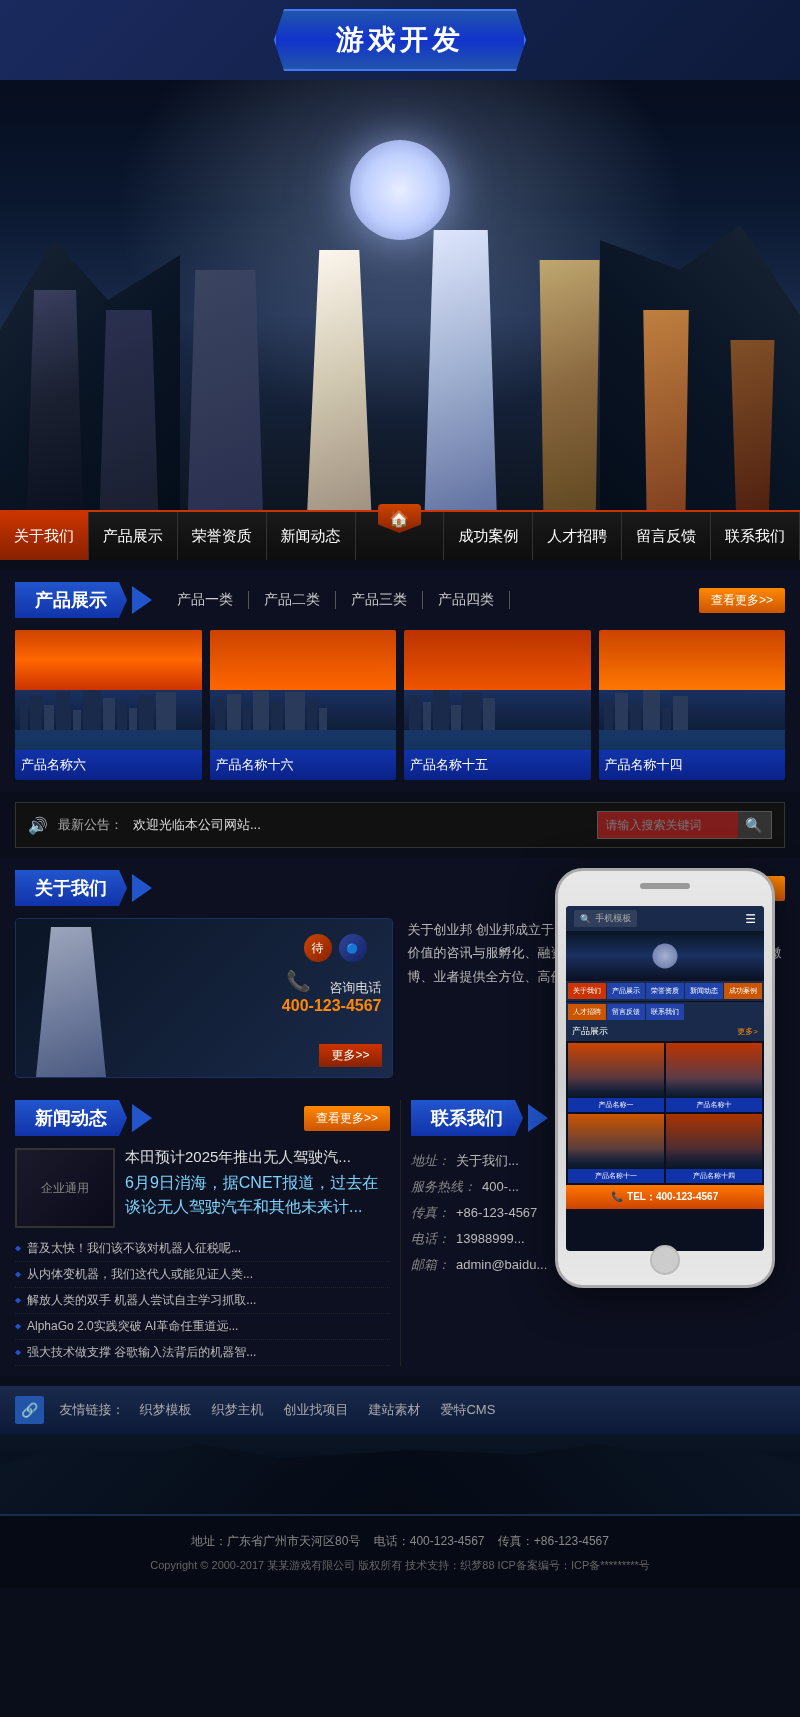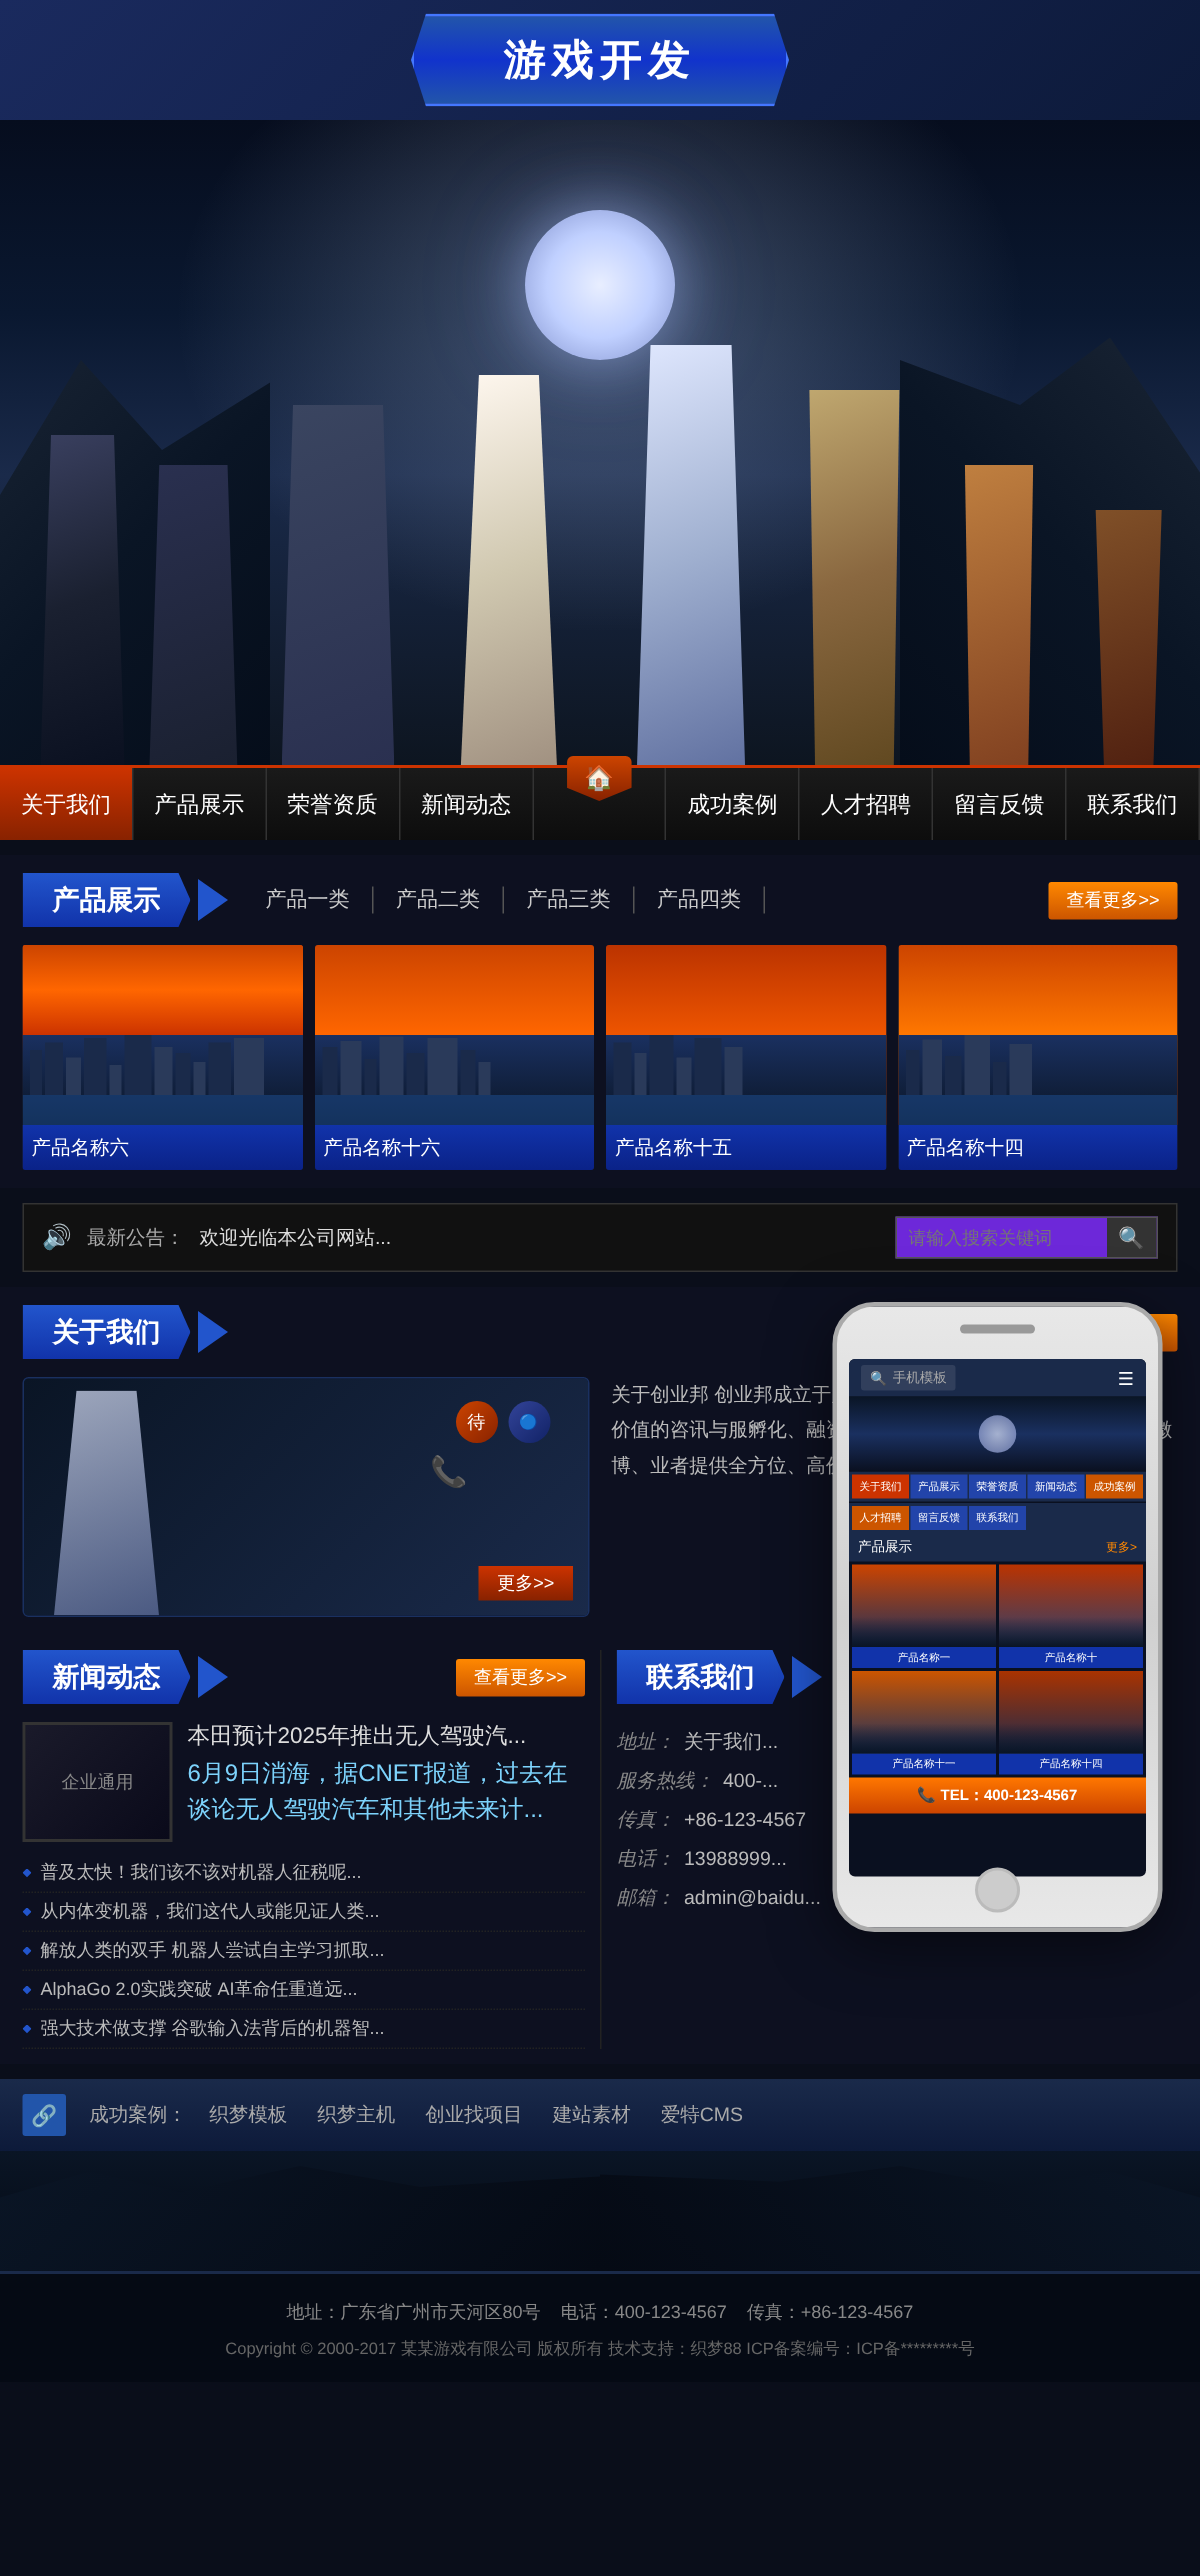"请输入搜索关键词" .search-box { background: #6d28d9 -> #7f1d1d }
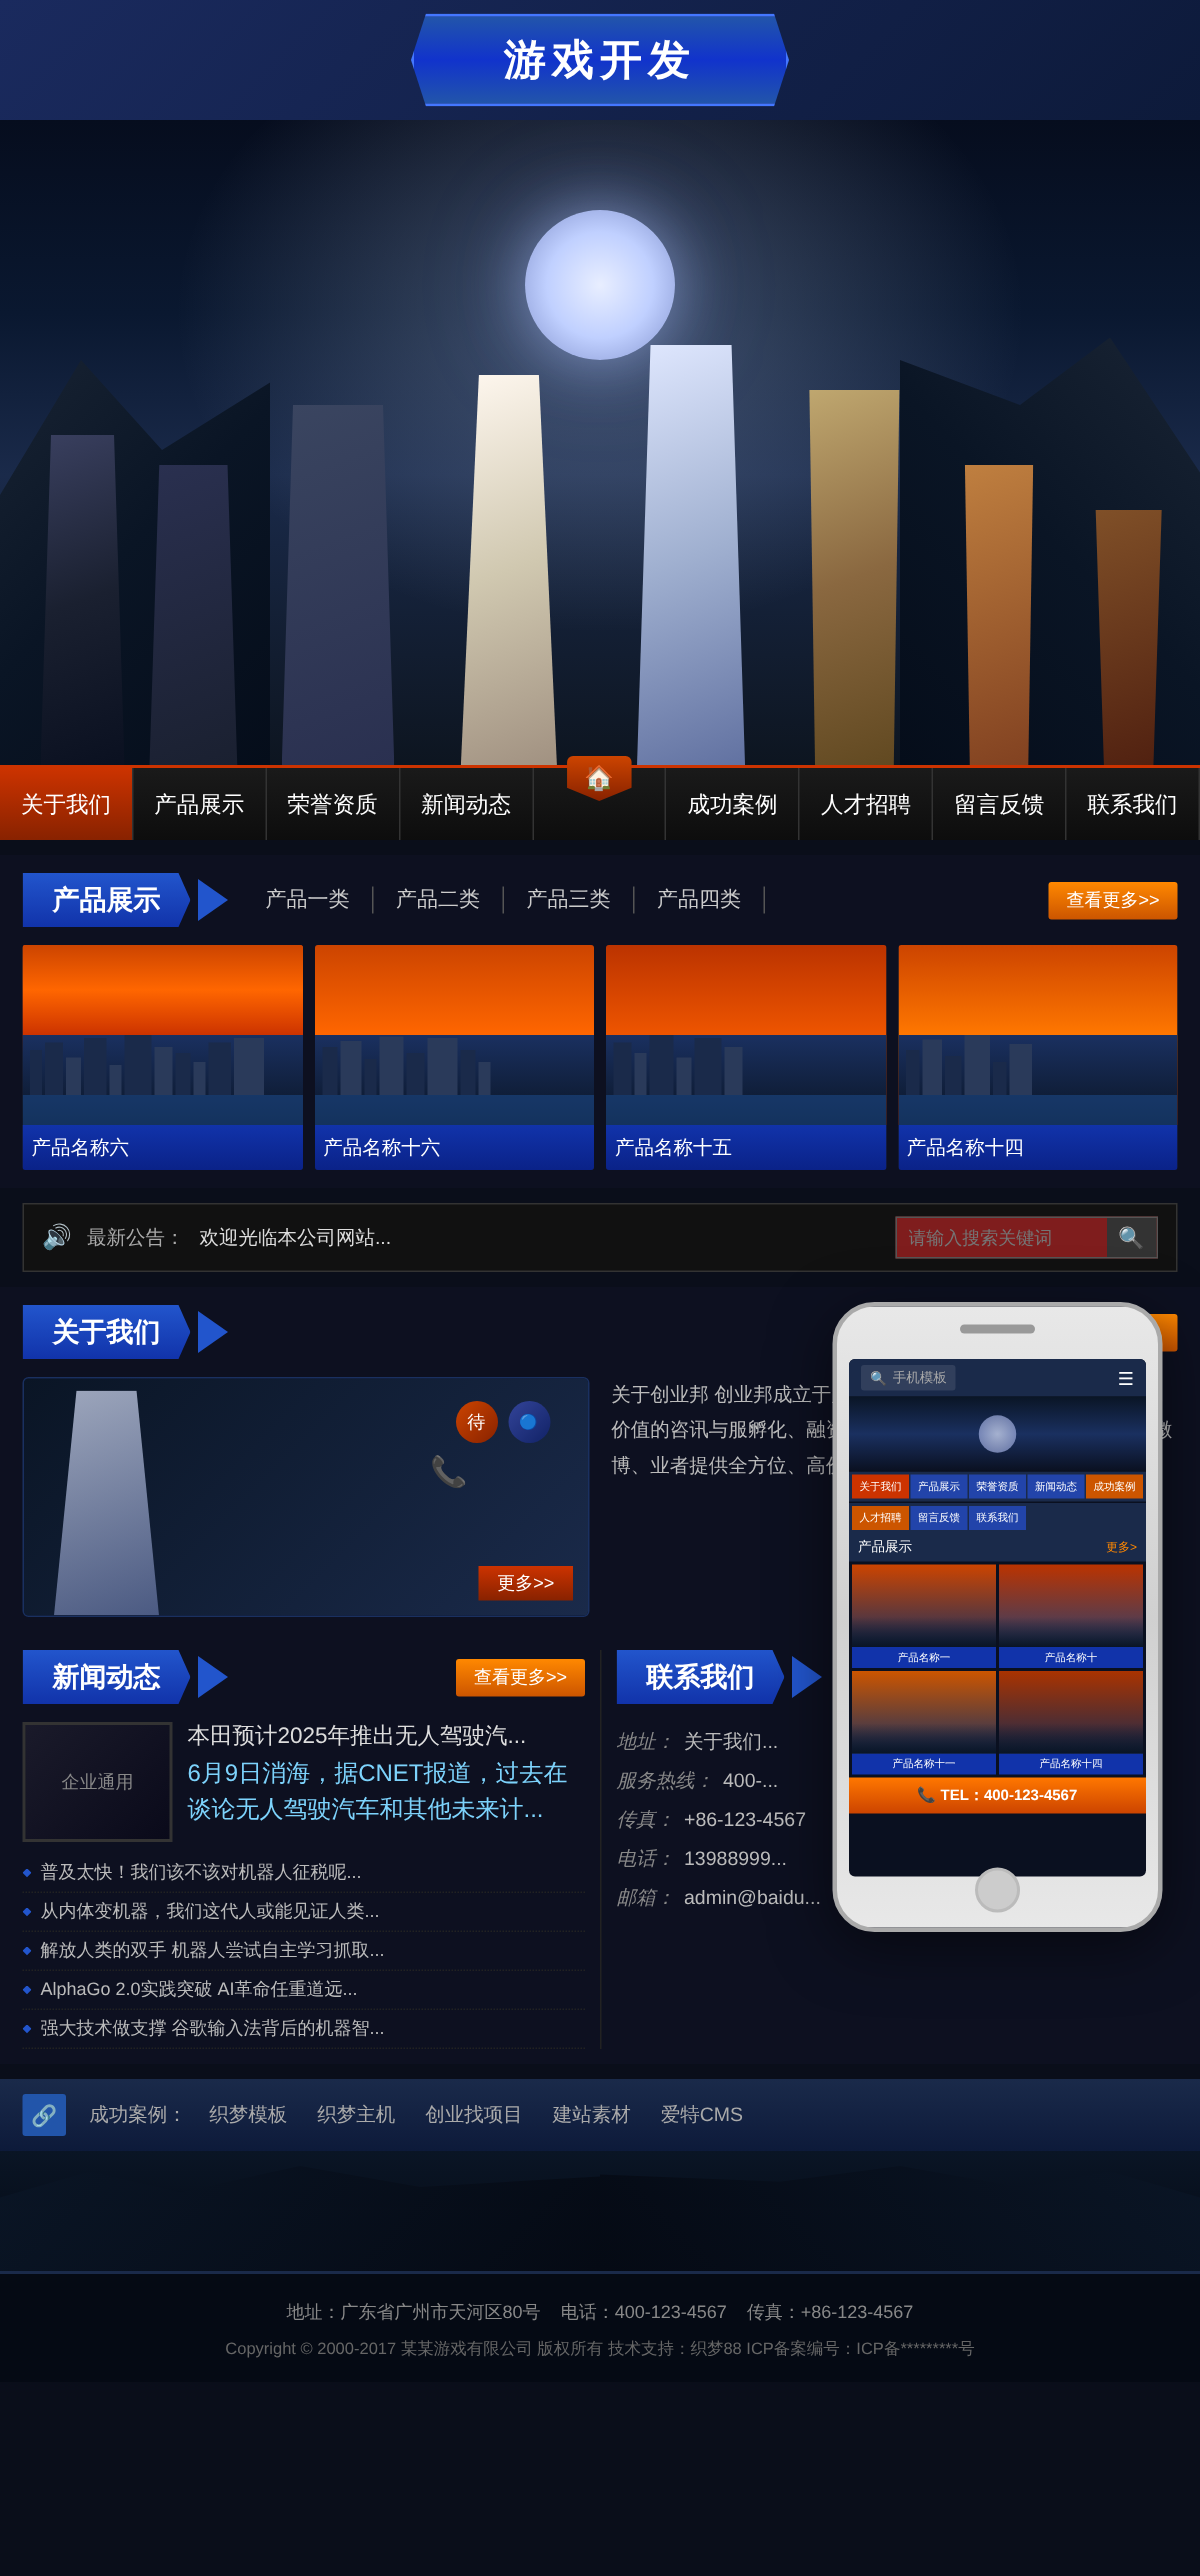"咨询电话" div.consult-box { html: none -> <div> <div> <div>咨询电话</div> <div>400-123-4567</div> </div> </div> }
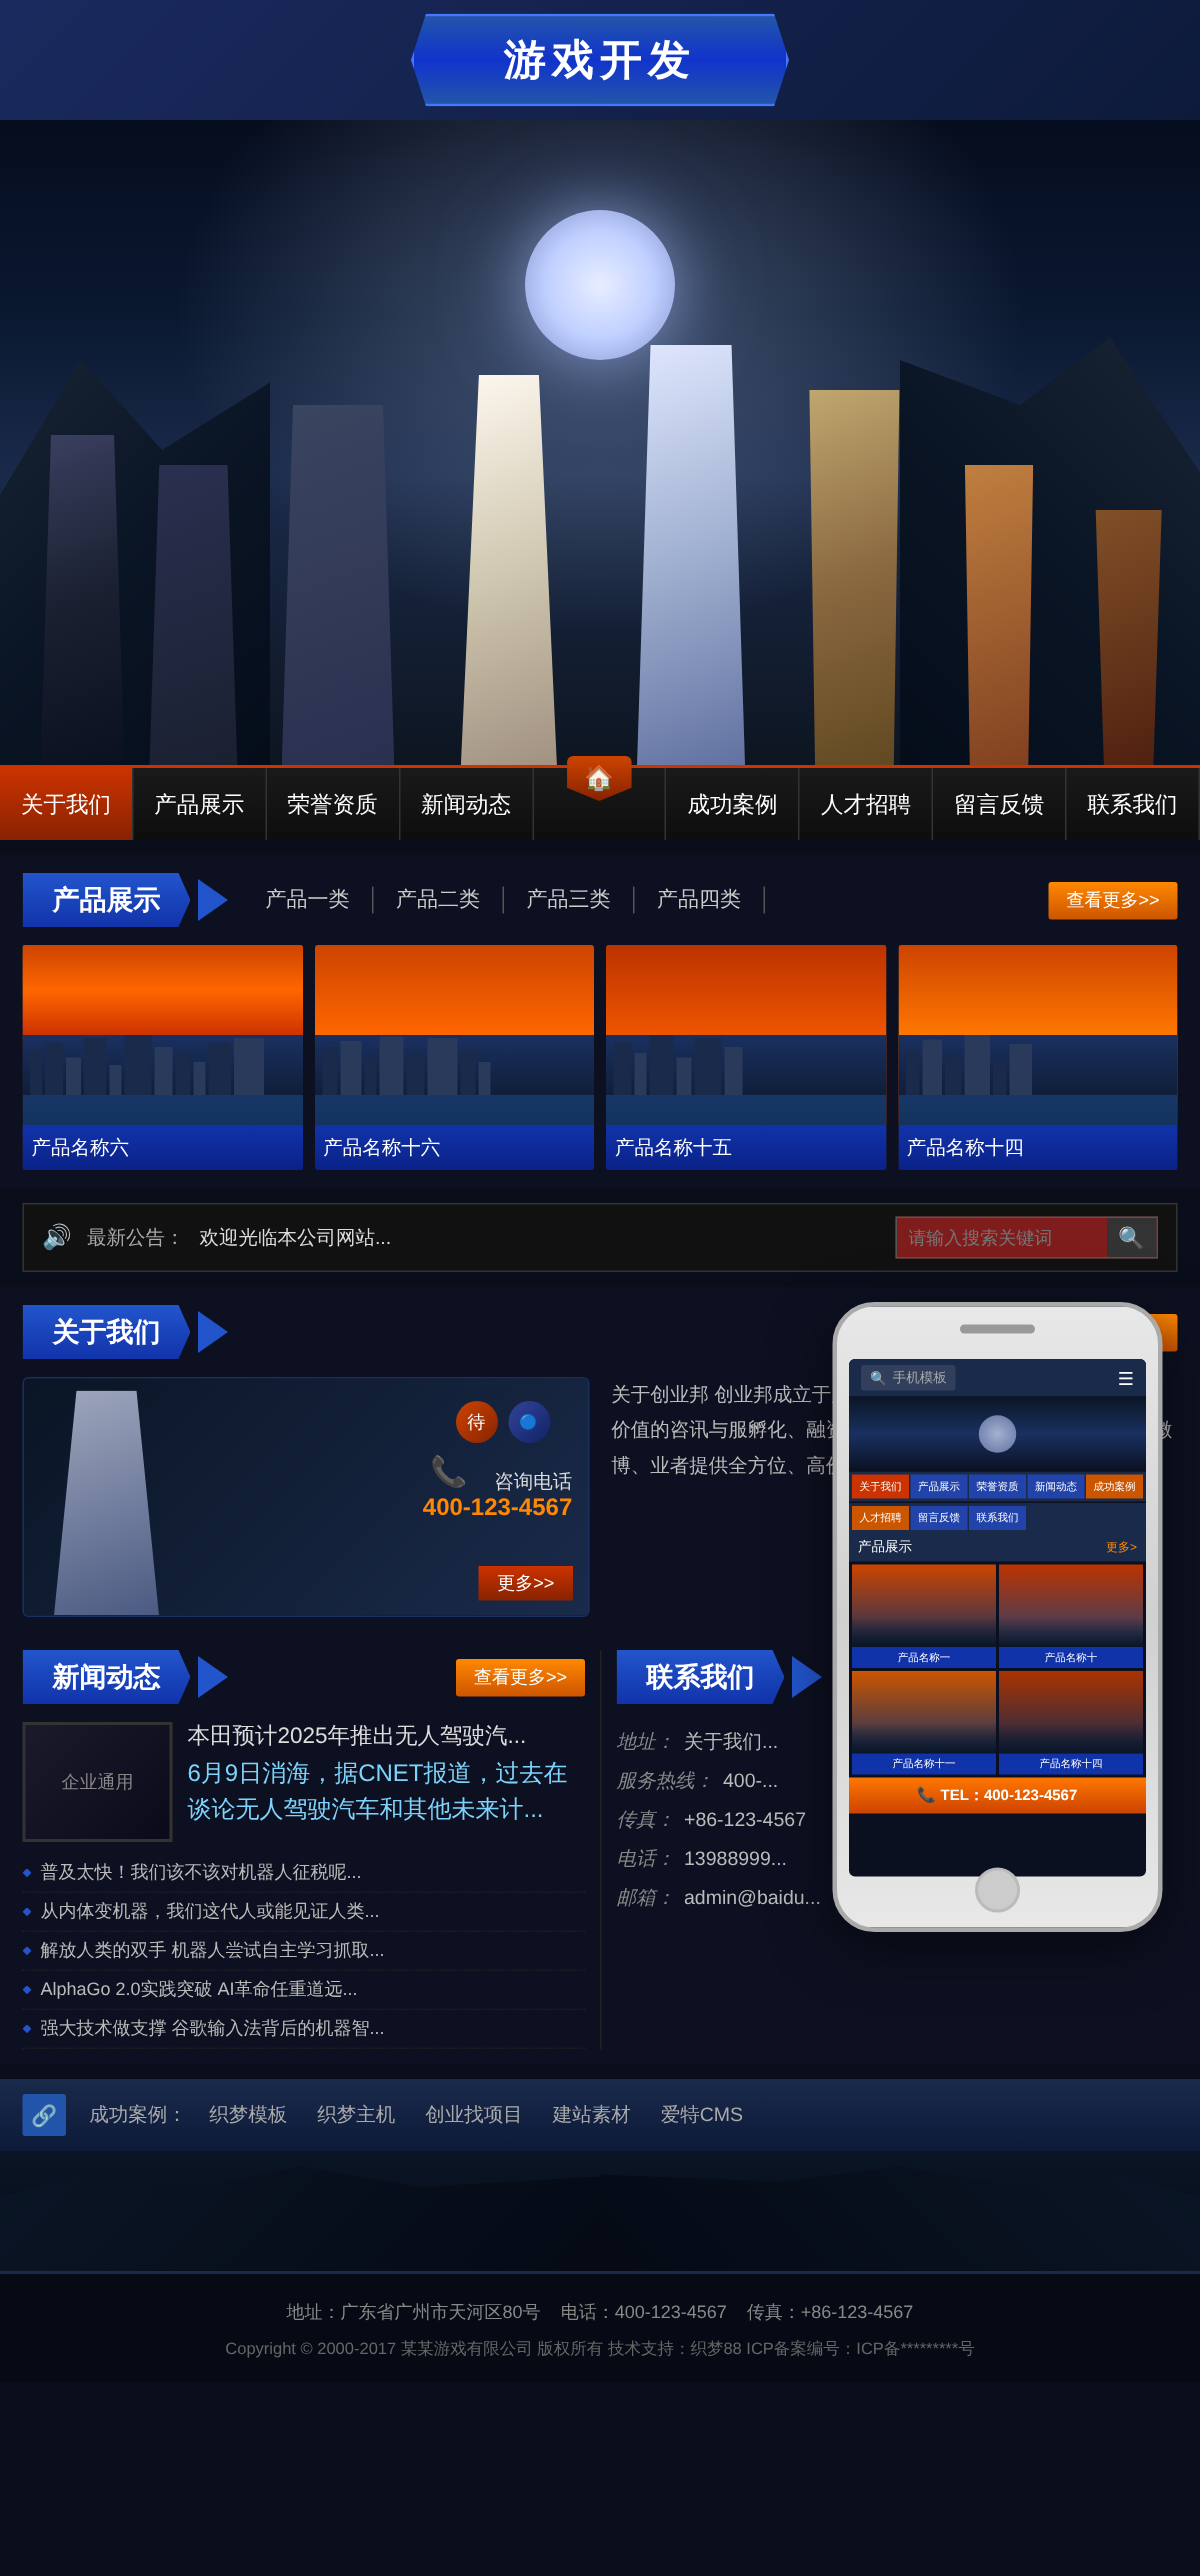"成功案例：" span.friends-label { text: 成功案例 -> 友情链接 }
